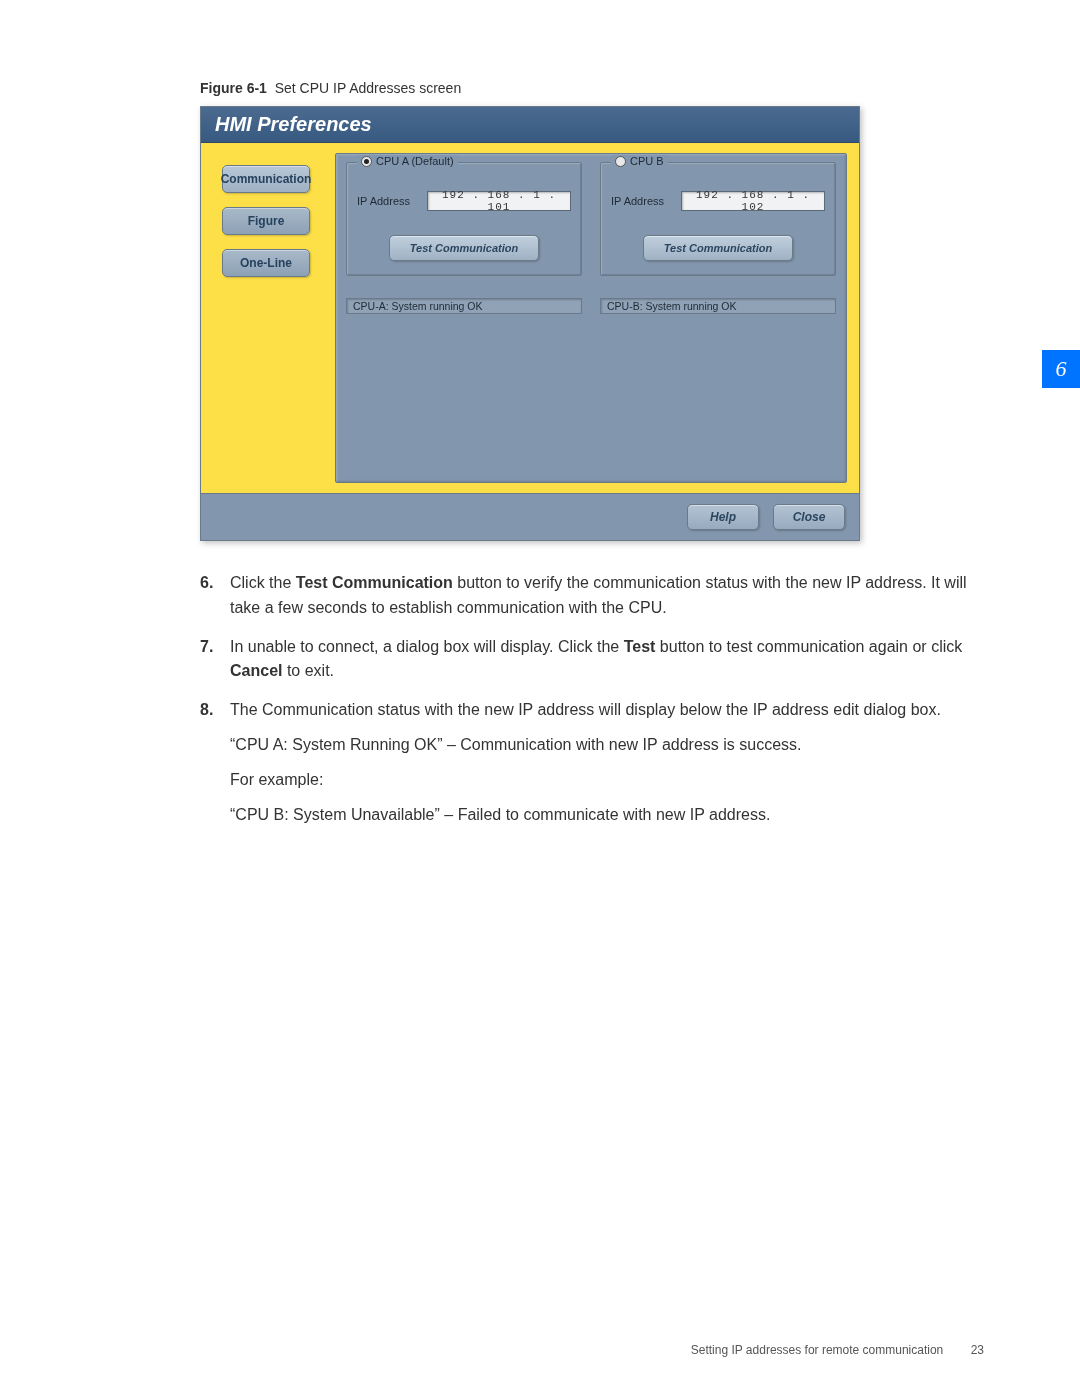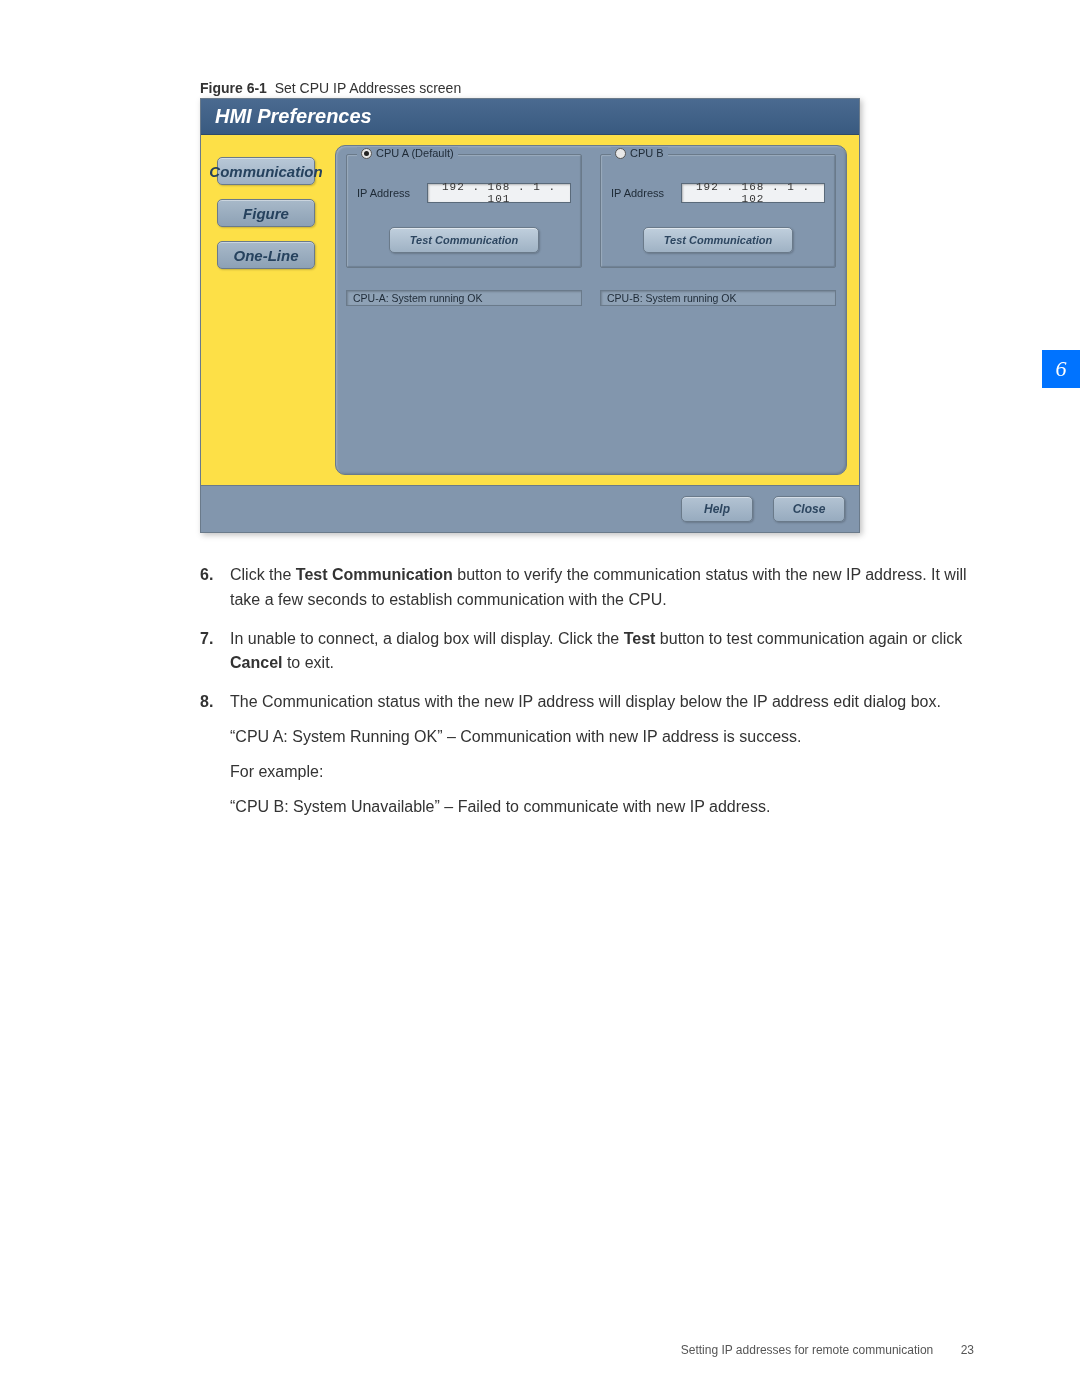"Figure 6-1 Set CPU IP" .figure-caption { margin-bottom: 2px -> 10px }
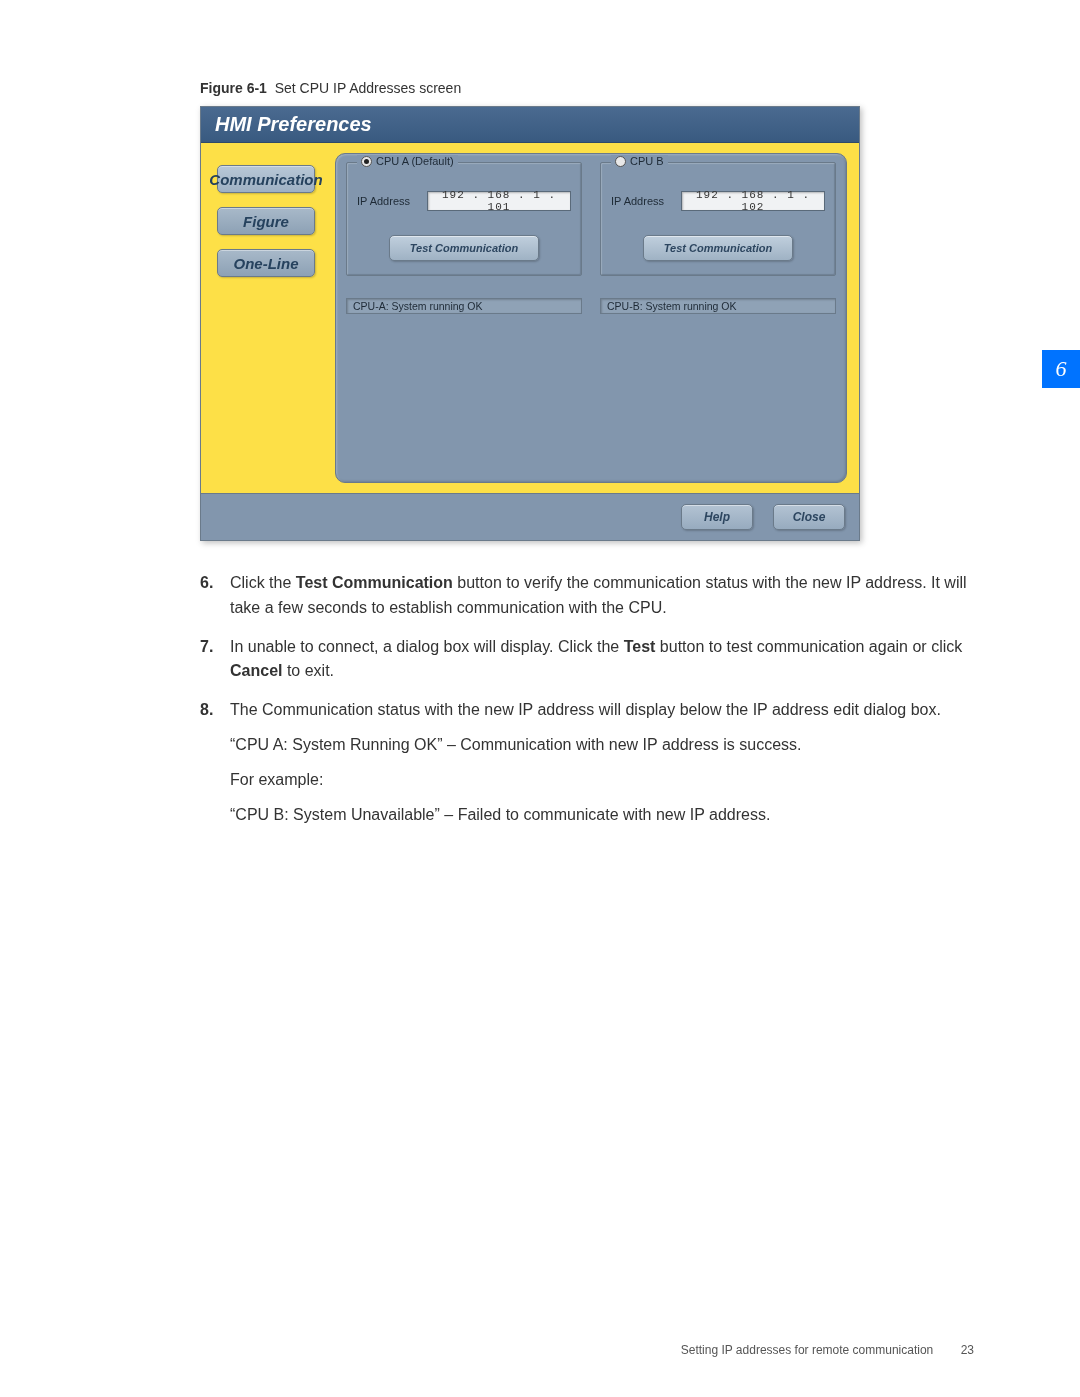"CPU A (Default)" .content-panel { border-radius: 10px -> 2px }
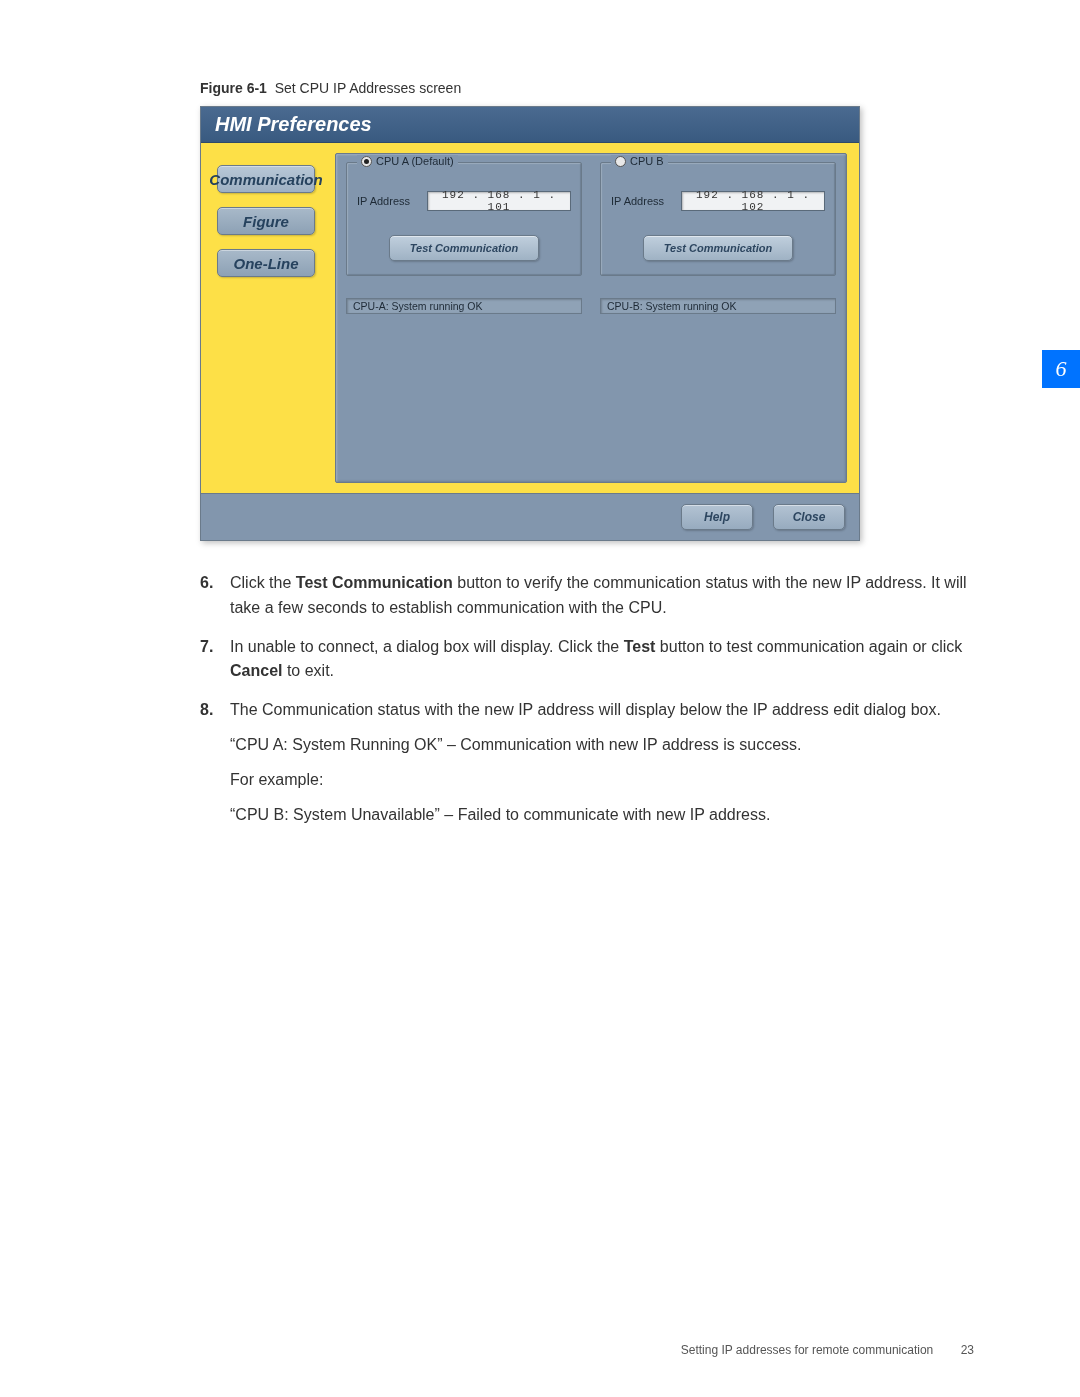"Communication" .hmi-tab { font-size: 15px -> 12px; font-style: italic -> none; width: 98px -> 88px }
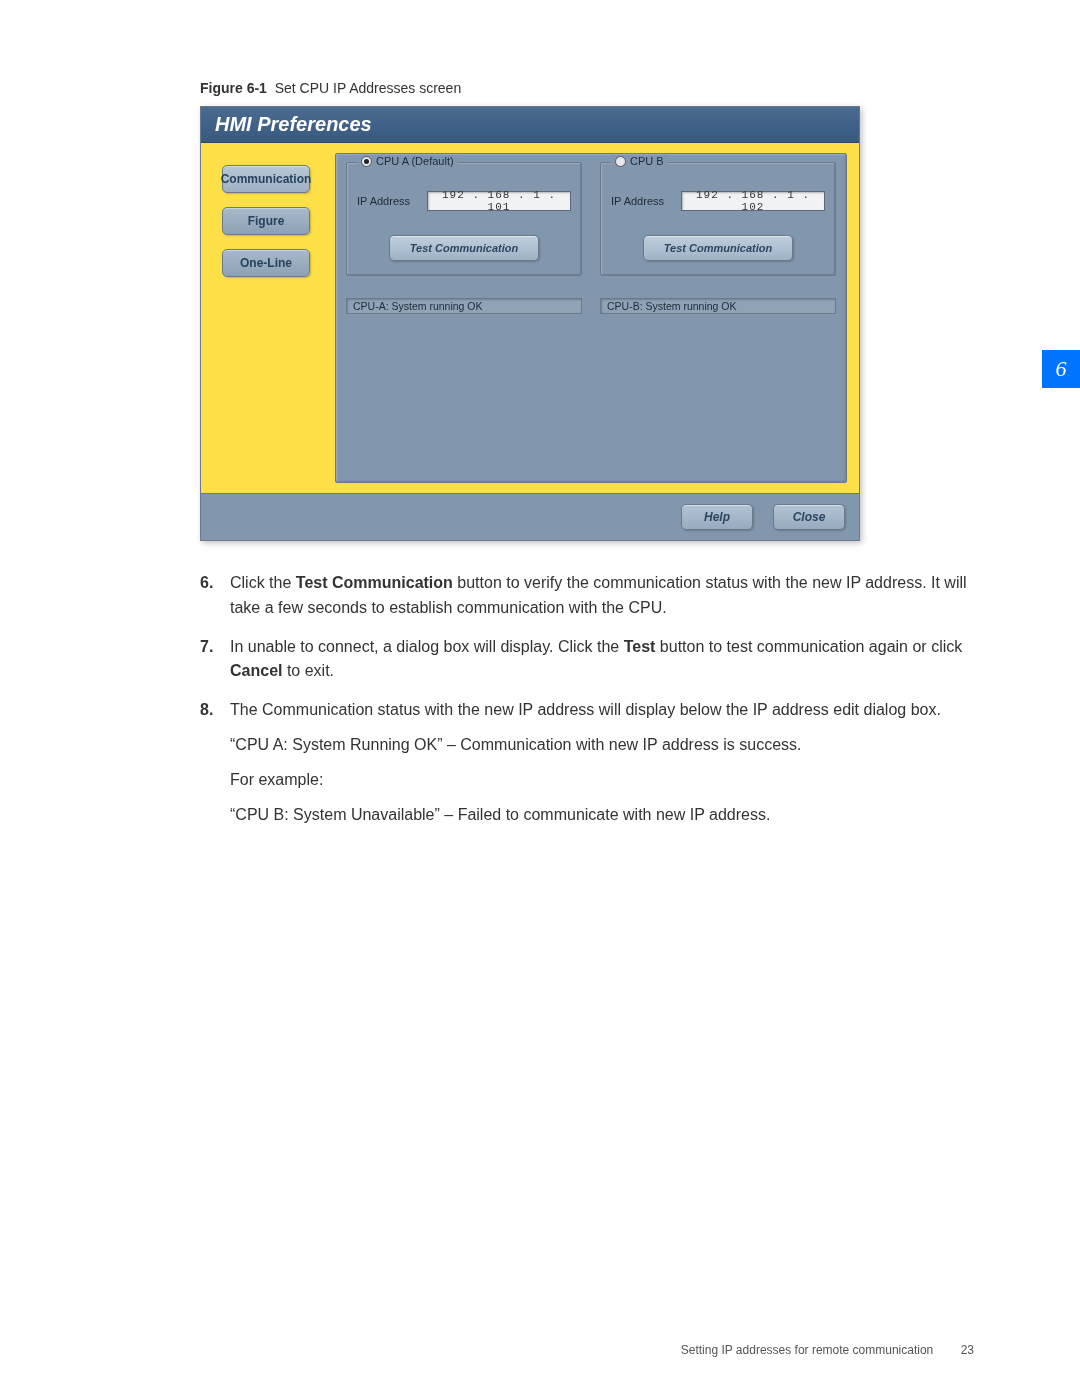"Help" .hmi-footer { gap: 20px -> 14px }
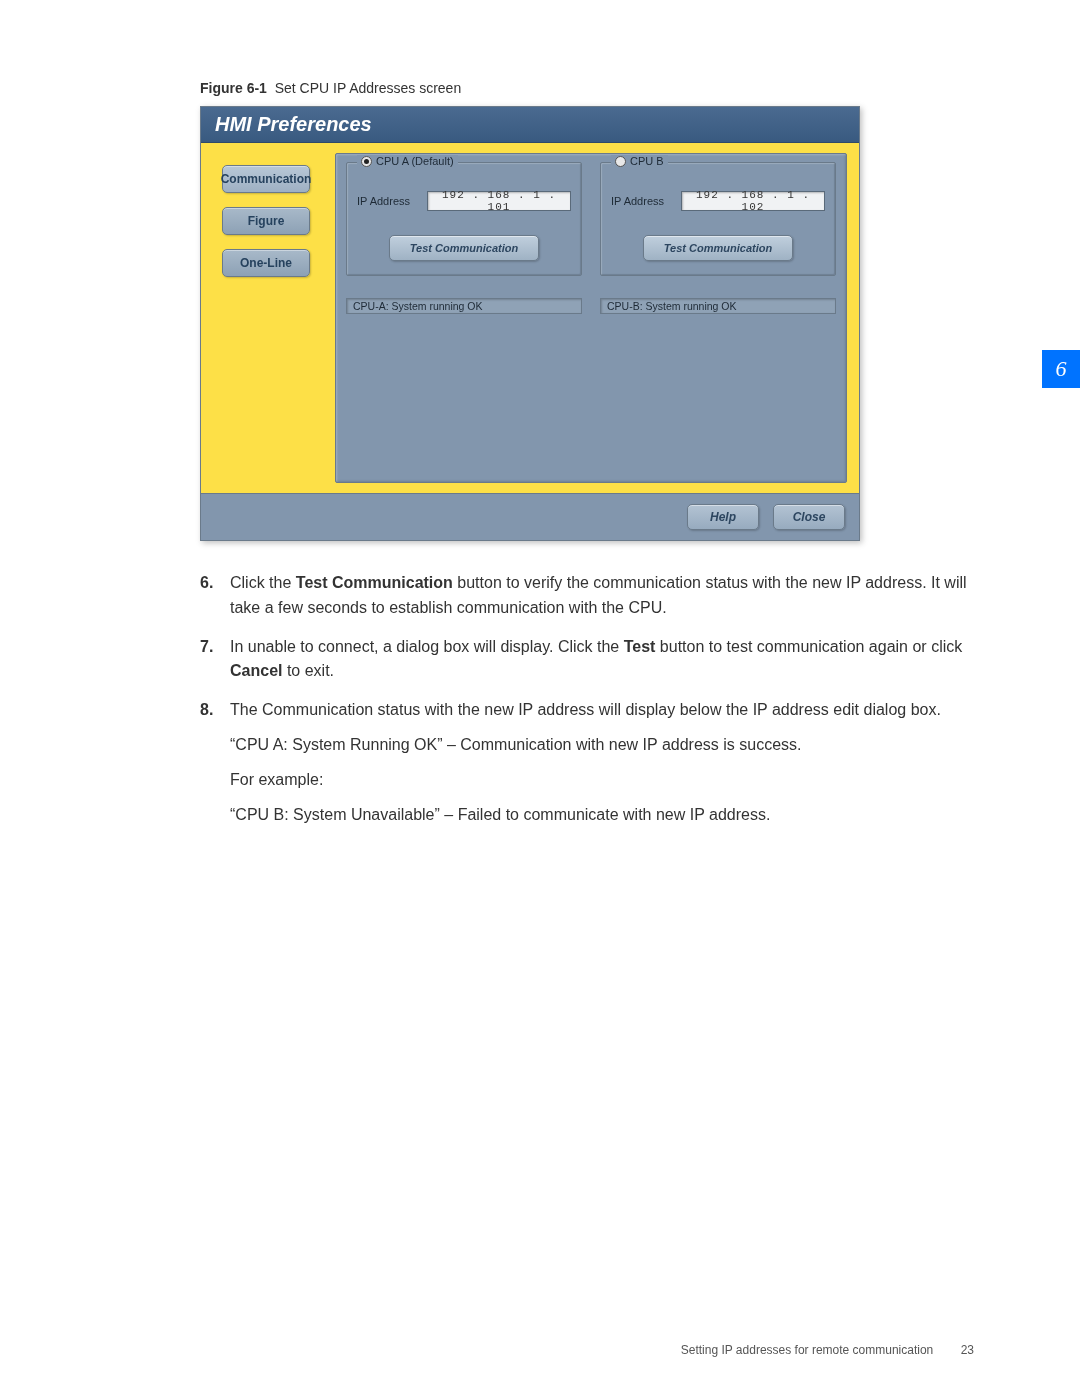"Setting IP addresses for remote" .page-footer { right: 106px -> 96px }
